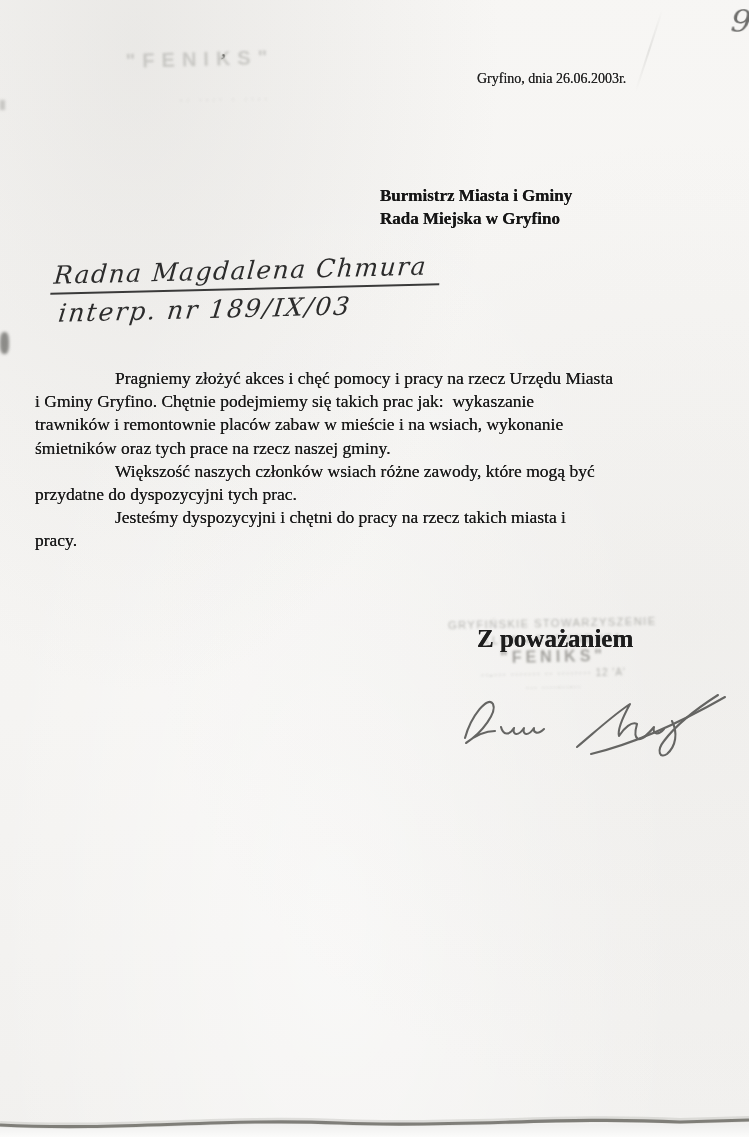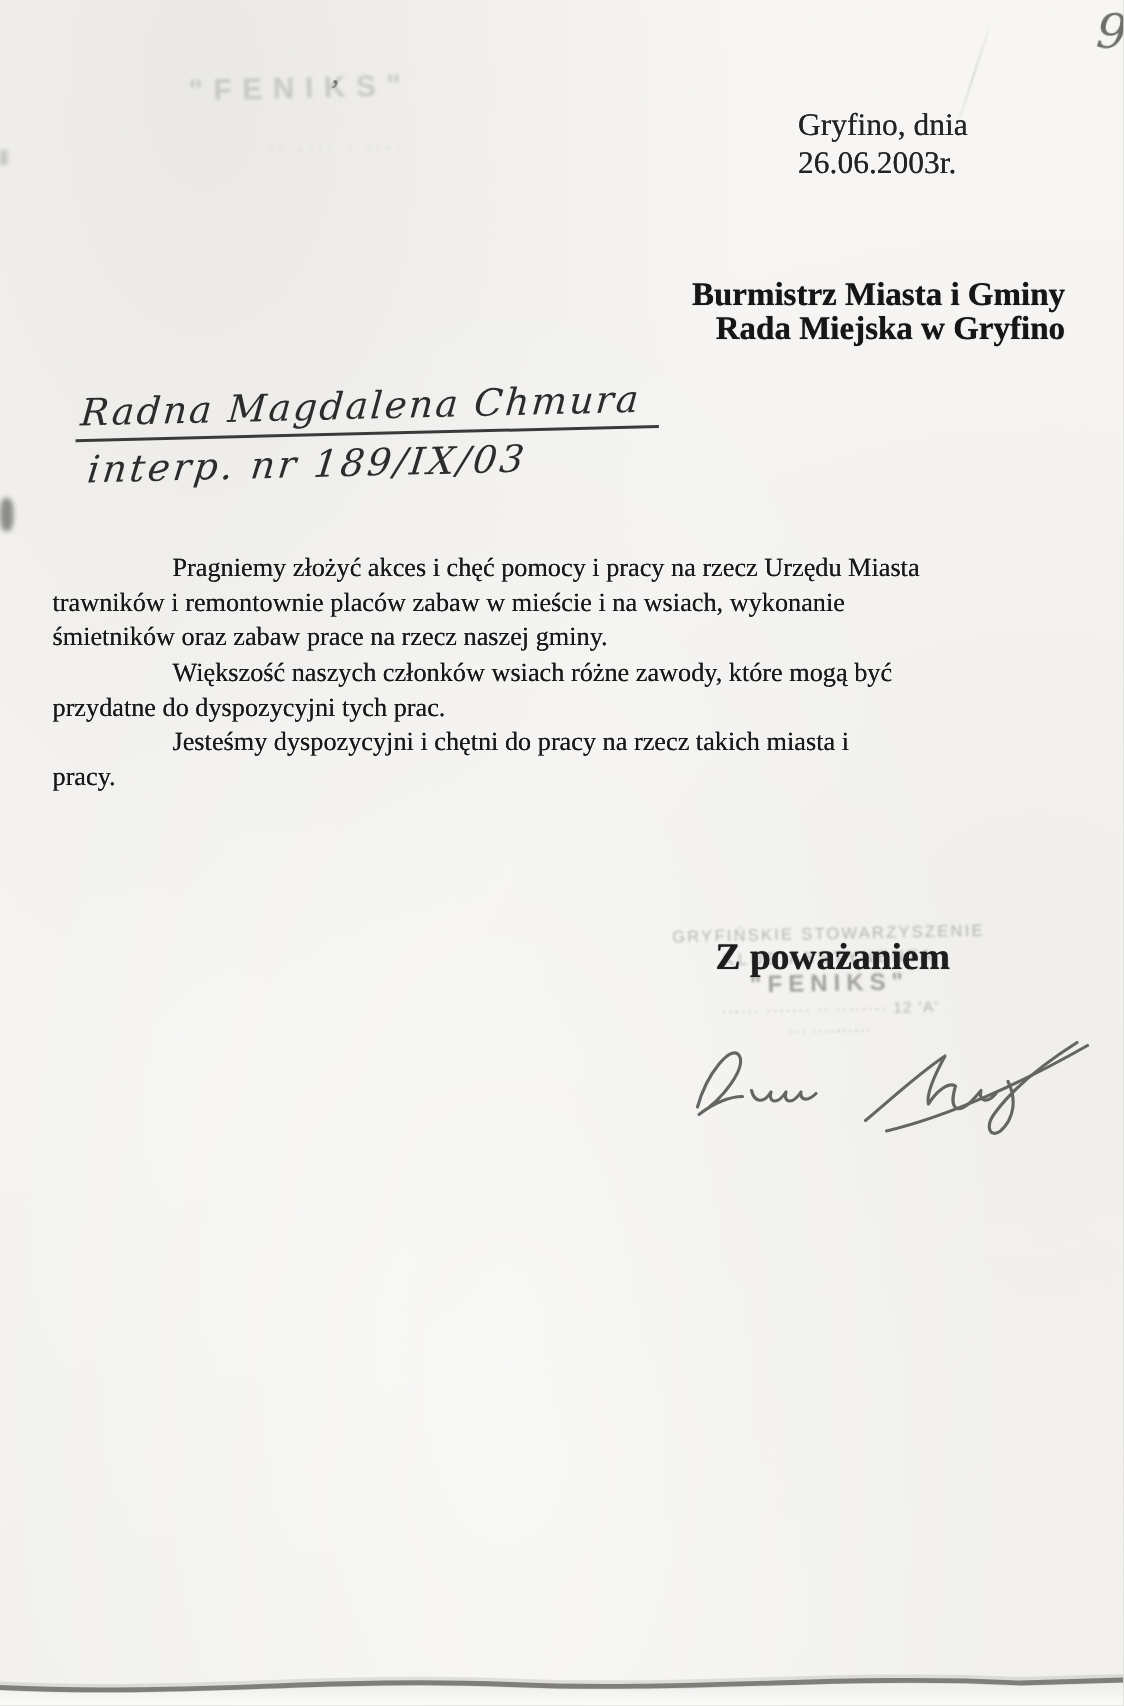"Gryfino, dnia 26.06.2003r." .date-line { font-size: 21px -> 14px; left: 532px -> 477px }
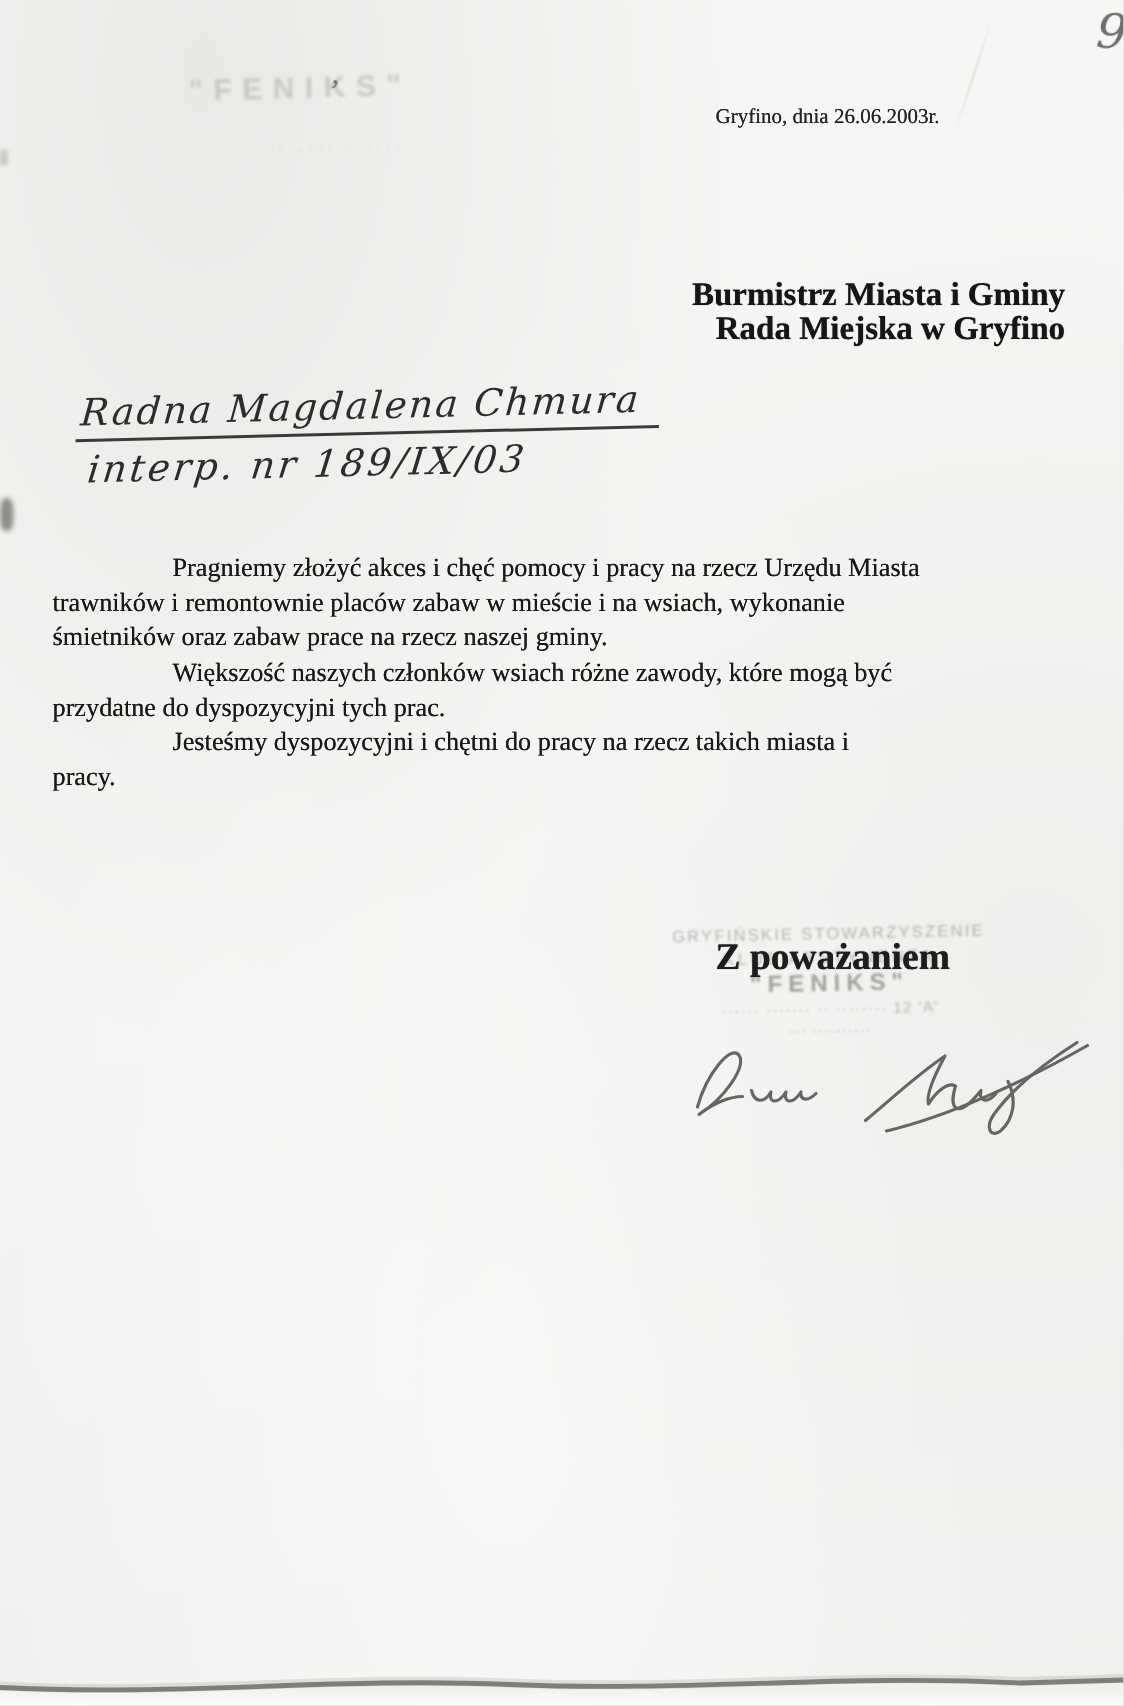"Burmistrz Miasta i Gminy" .recipient { font-size: 22px -> 17px; text-align: right -> left }
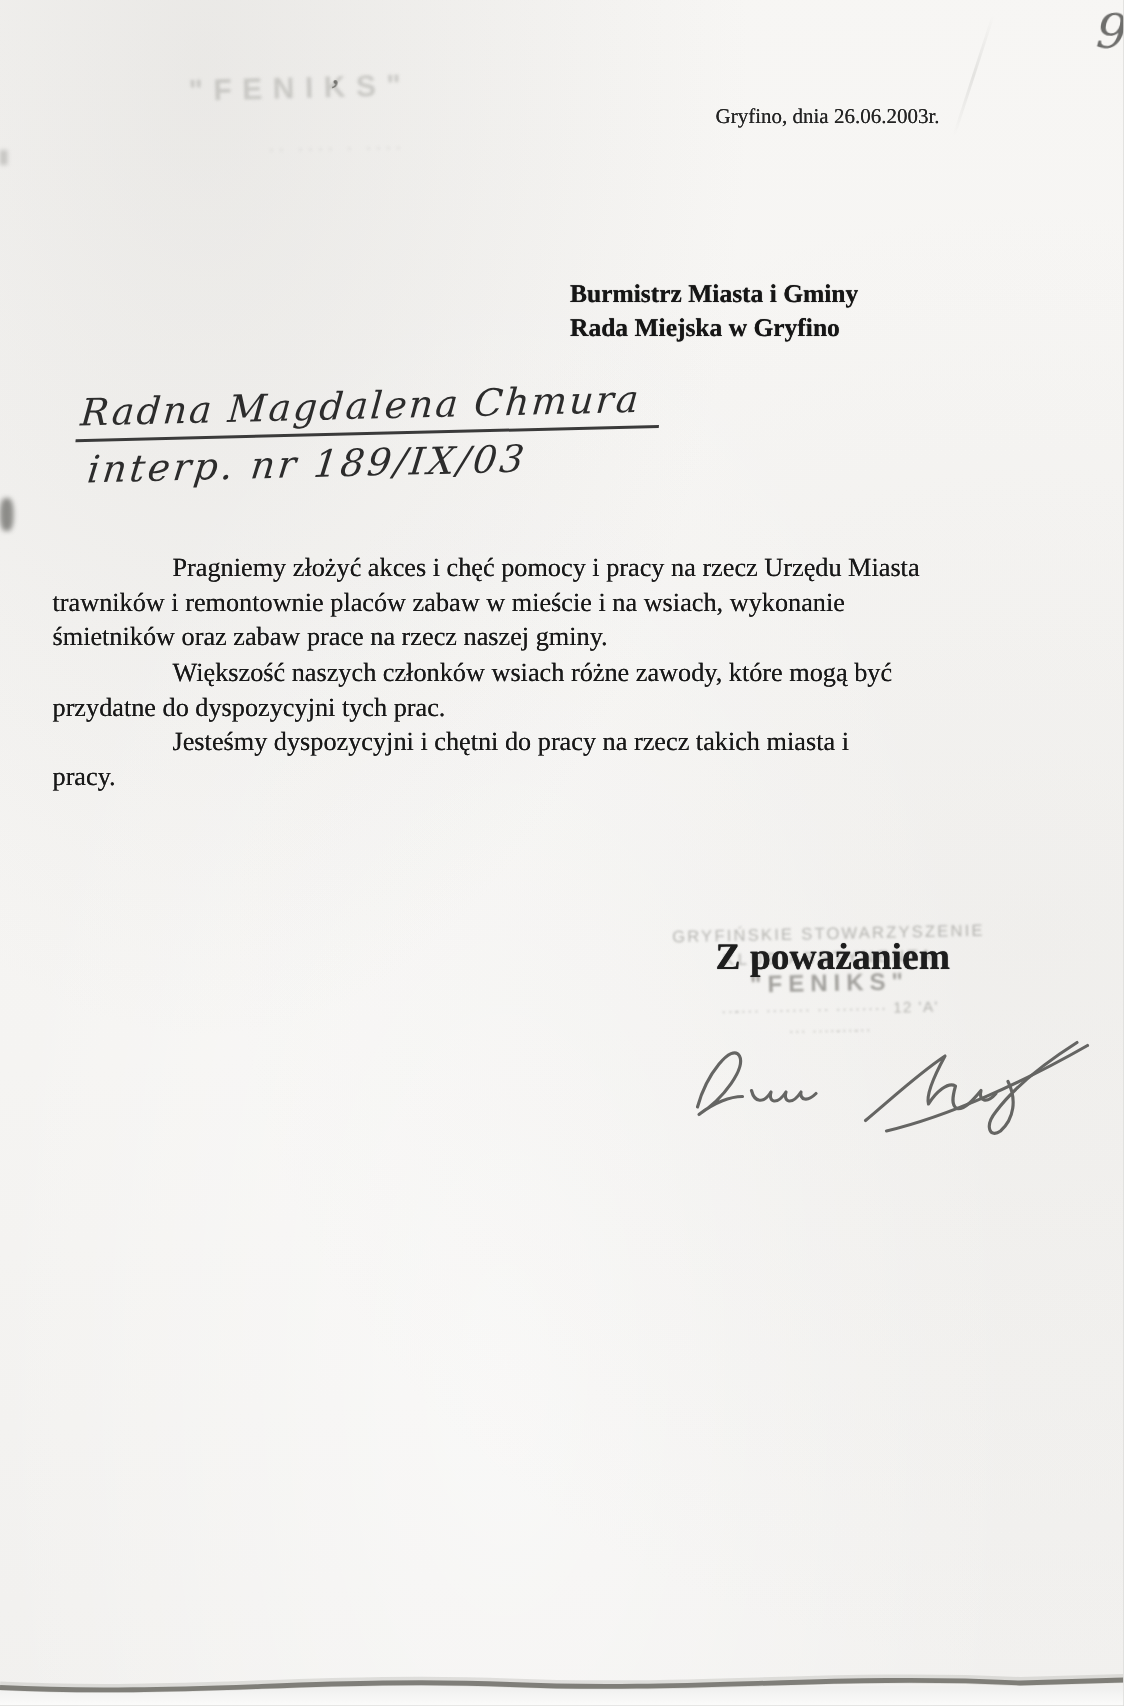"i Gminy Gryfino. Chętnie podejmiemy" div.line { html: none -> <div>i Gminy Gryfino. Chętnie podejmiemy się takich prac jak: wykaszanie</div> }
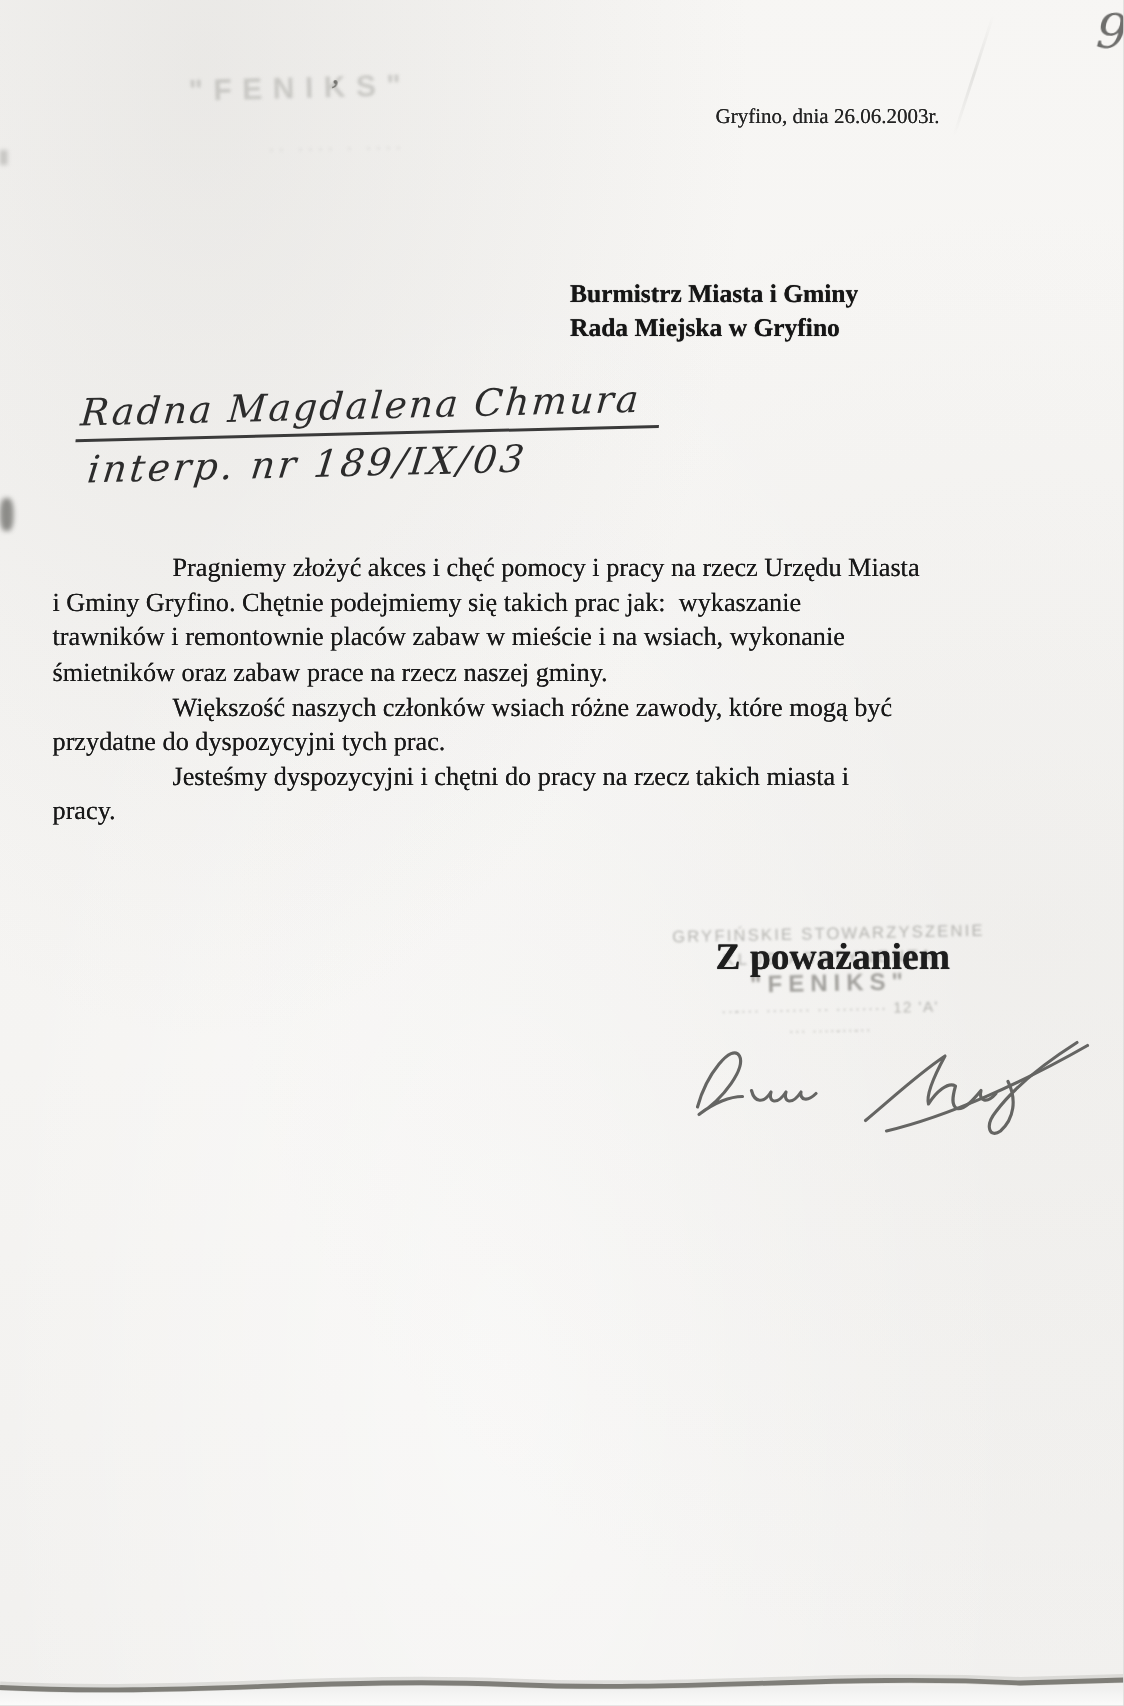"śmietników oraz zabaw prace na" div.line { text: zabaw -> tych }
